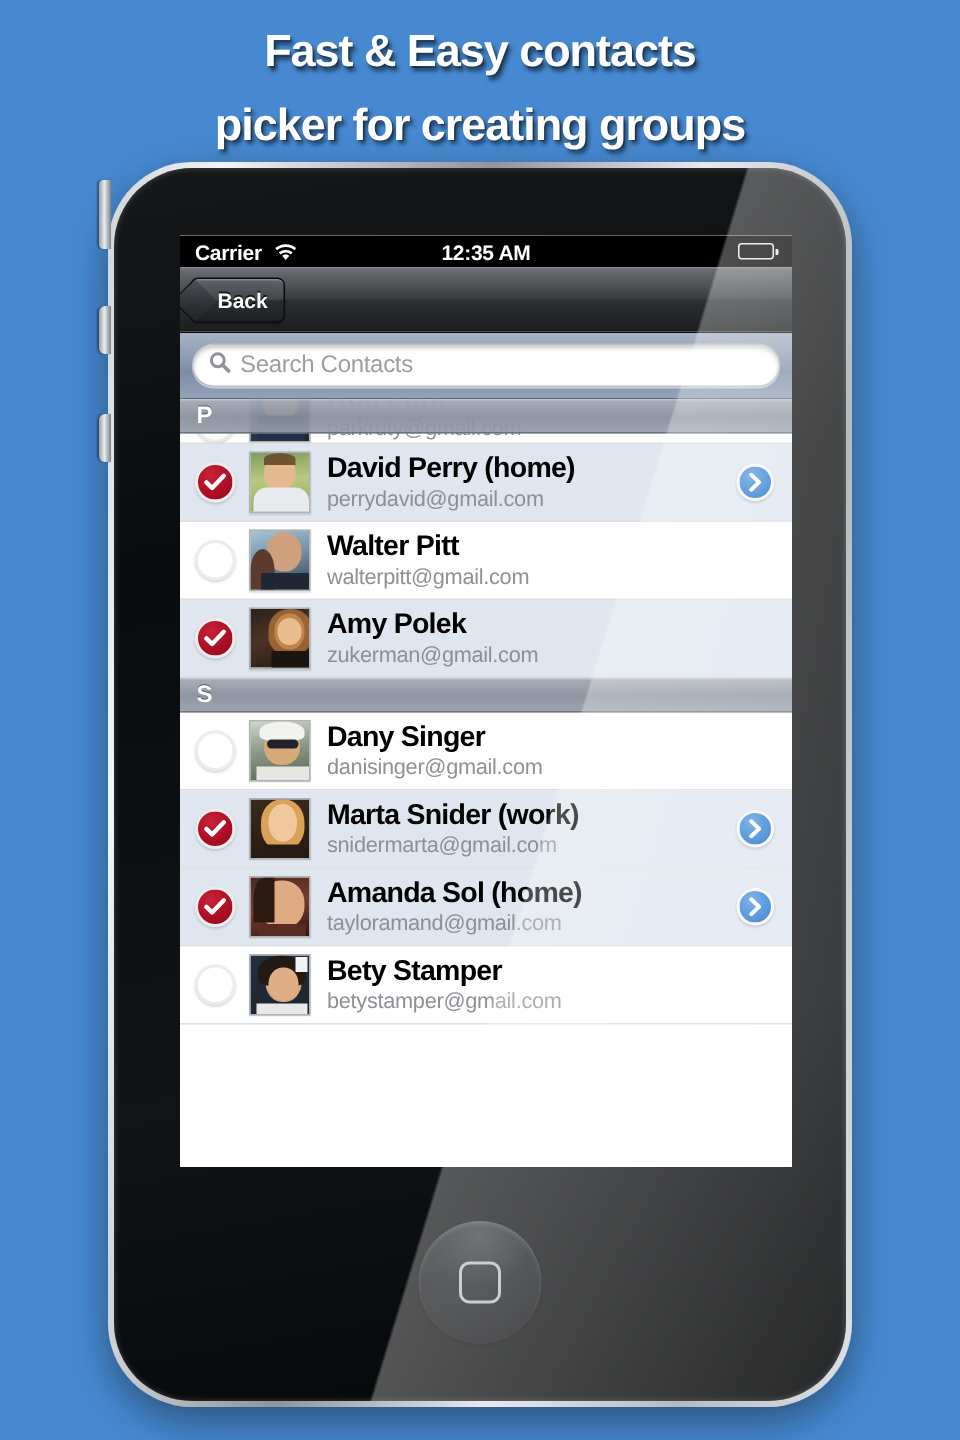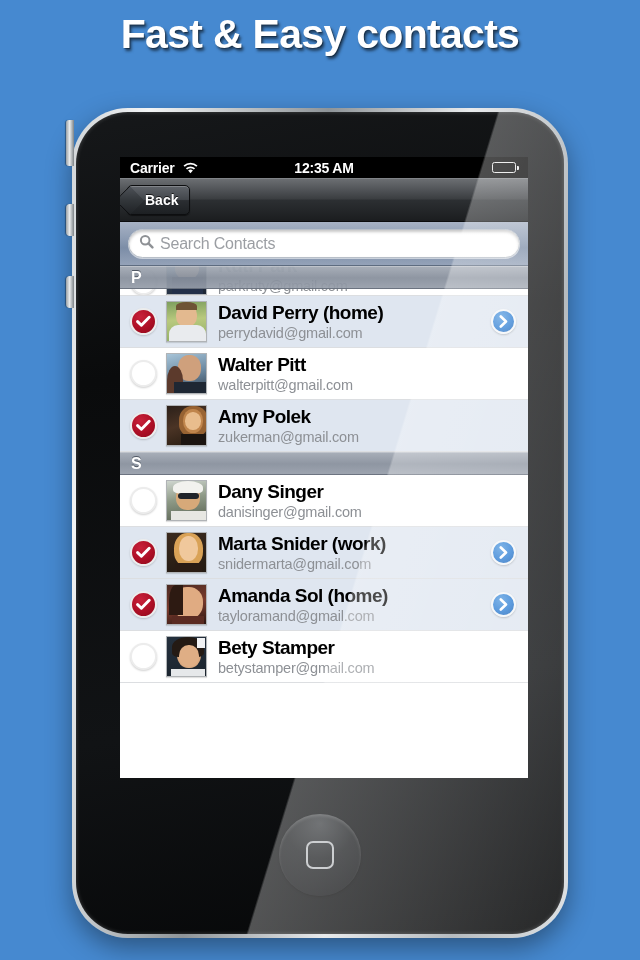"Fast & Easy contacts" #headline .line { font-size: 41px -> 30px }
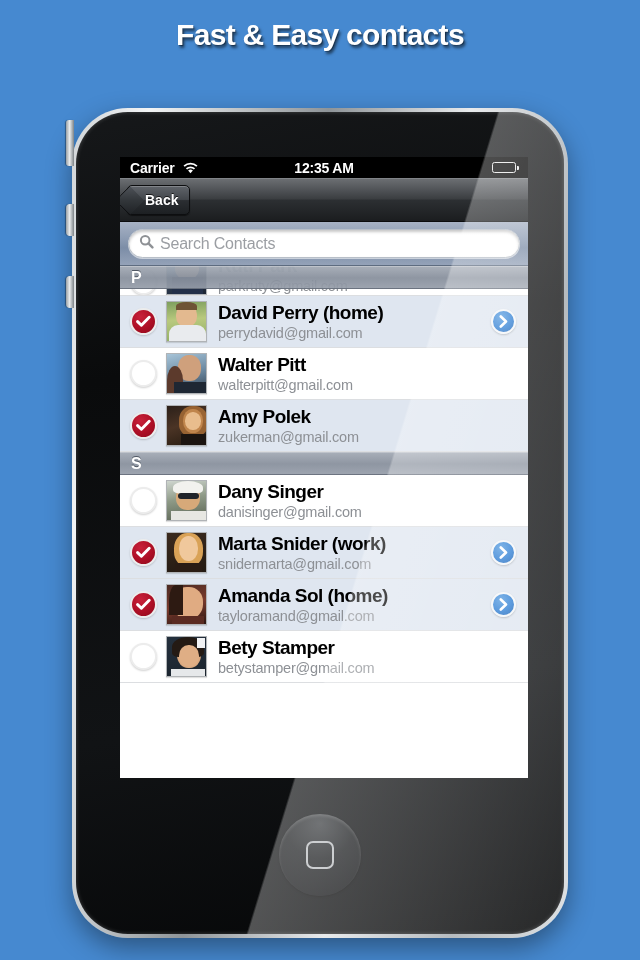"picker for creating groups" div.line { html: none -> <div>picker for creating groups</div> }
